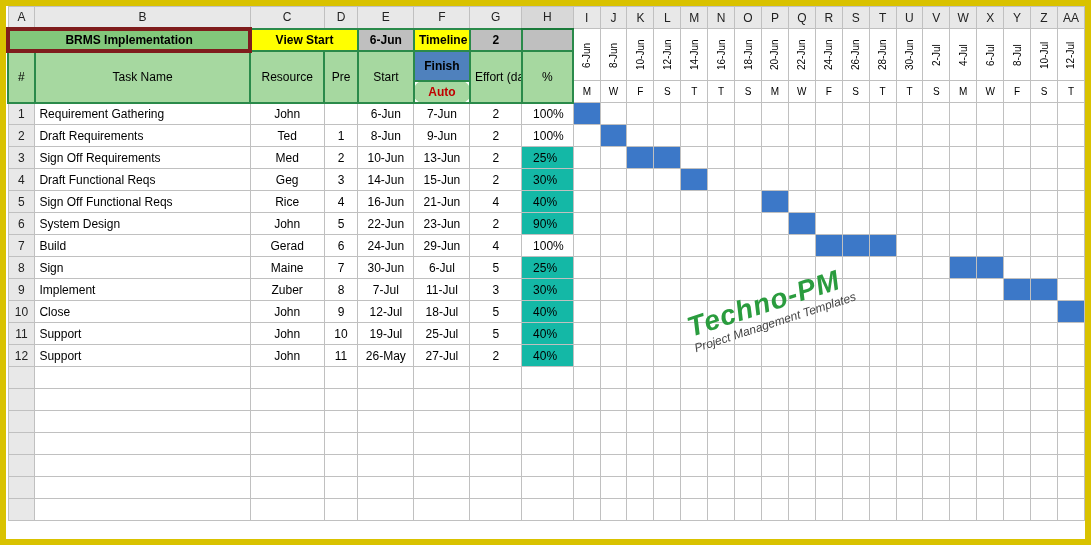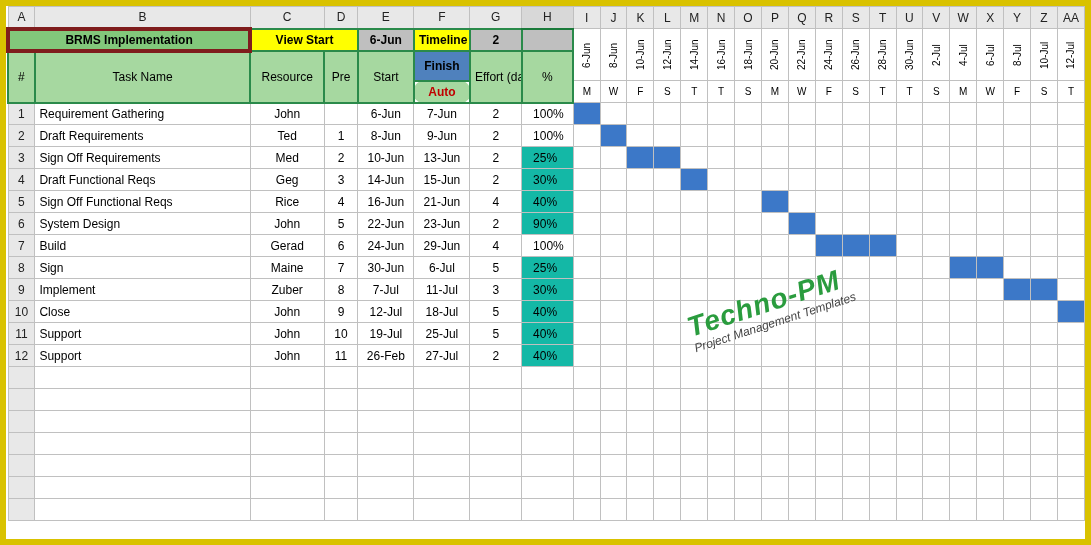"26-Feb" td.center { text: 26-Feb -> 26-May }
